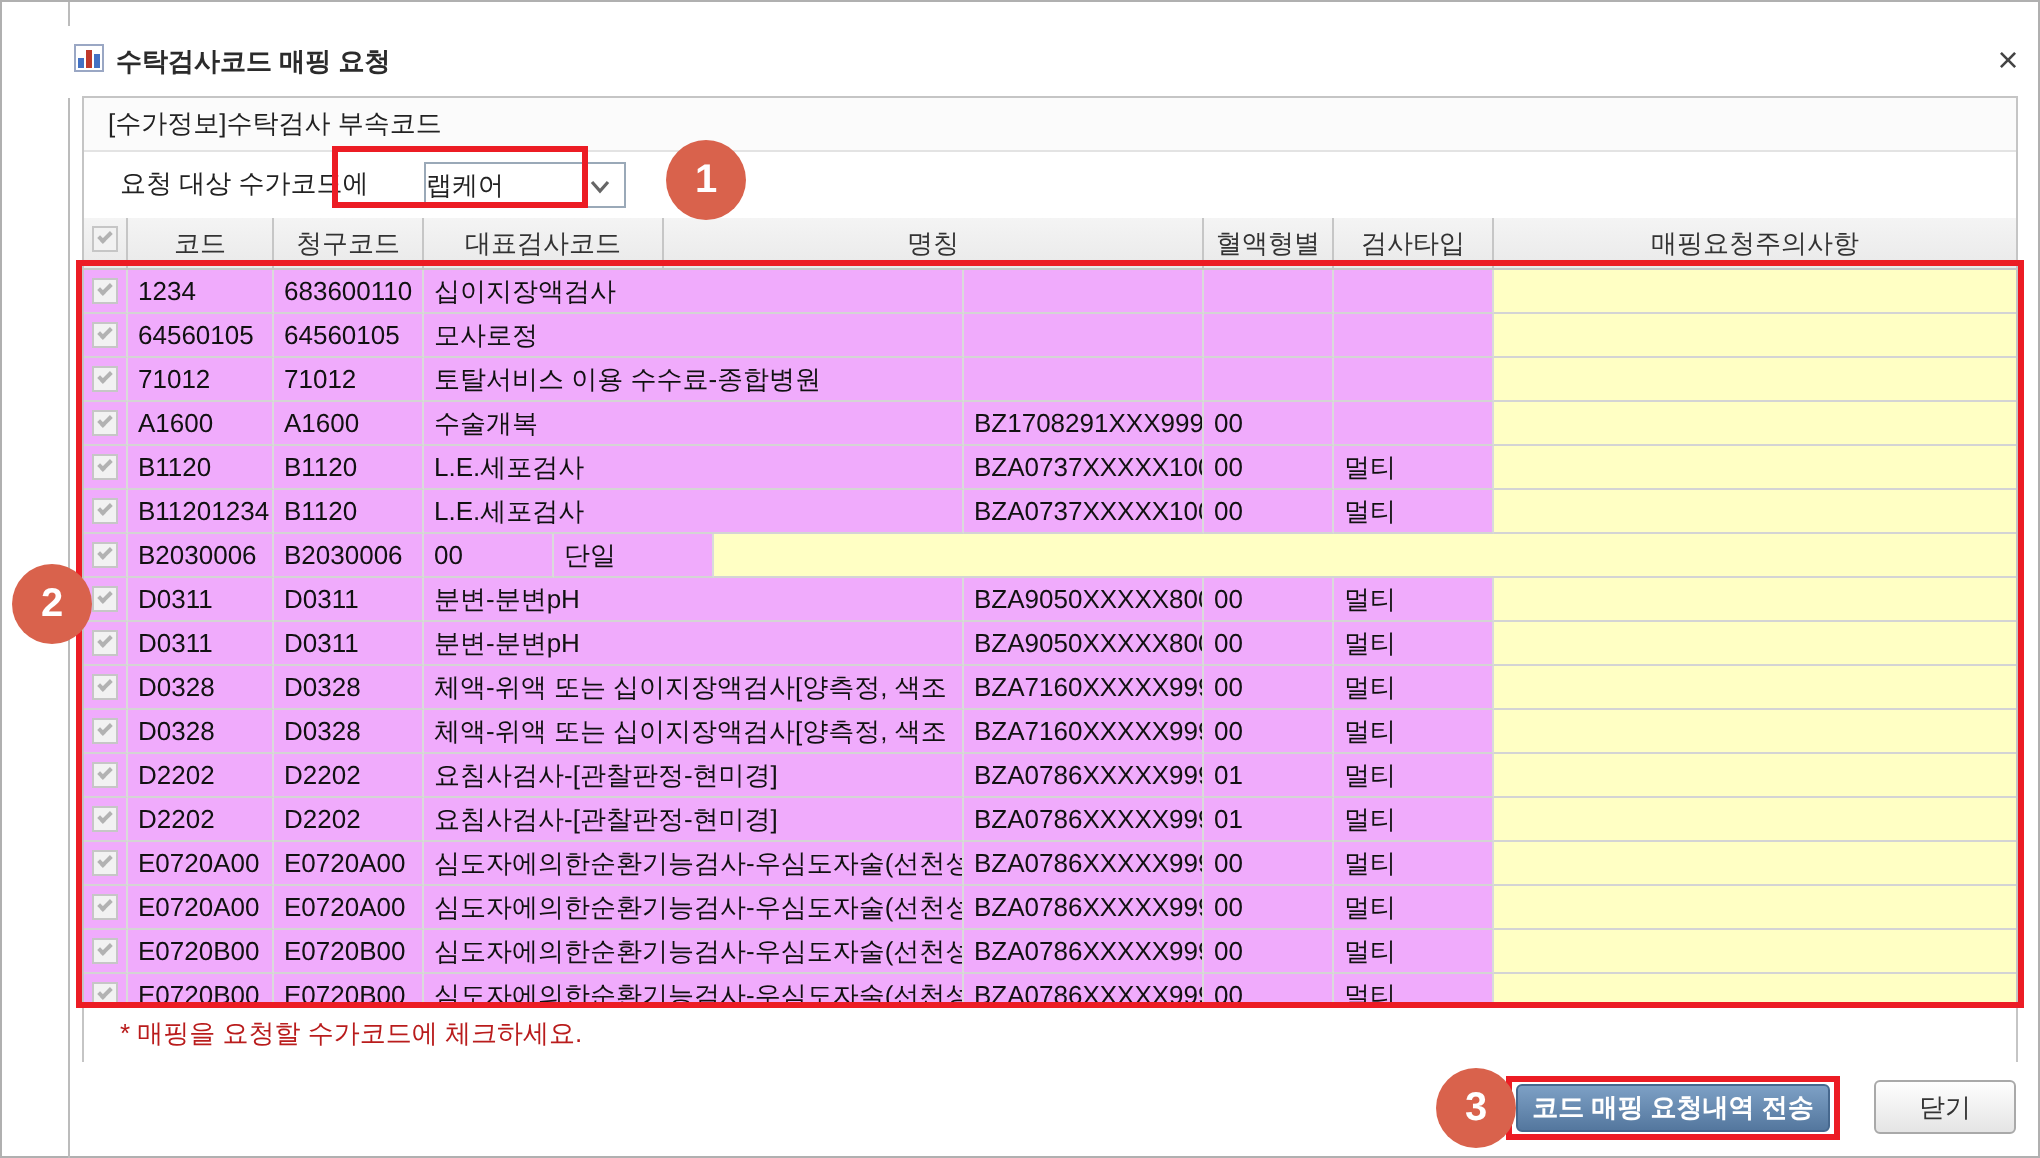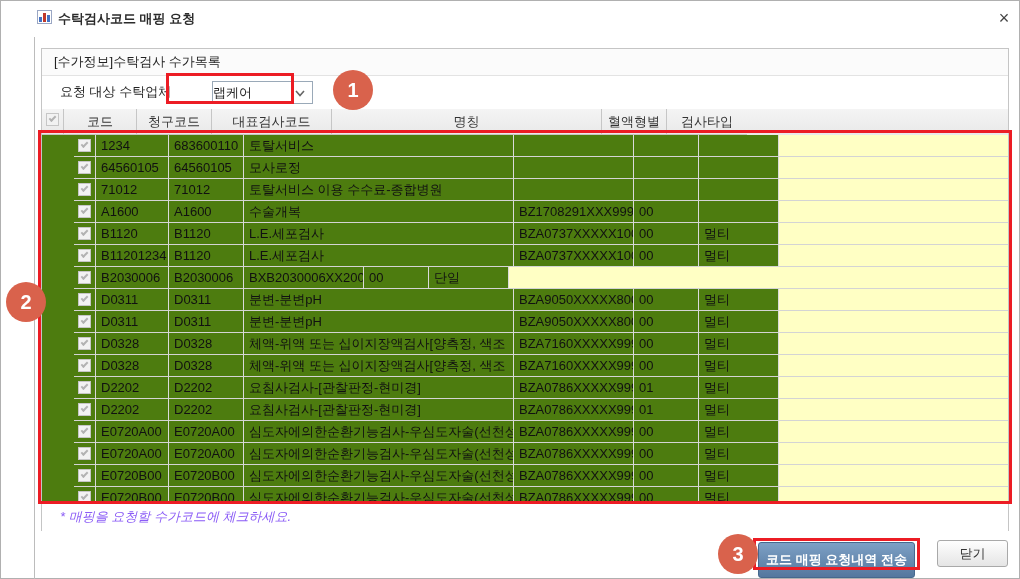"수탁검사코드 매핑 요청" .titlebar { top: 0 -> 12px }
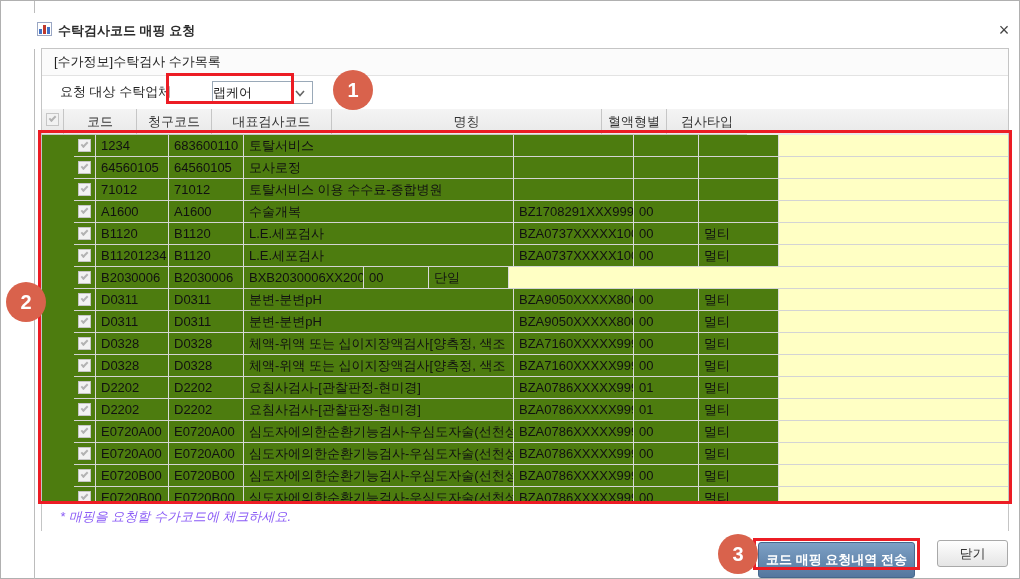"[수가정보]수탁검사 수가목록" div.section-row { text: 수가목록 -> 부속코드 }
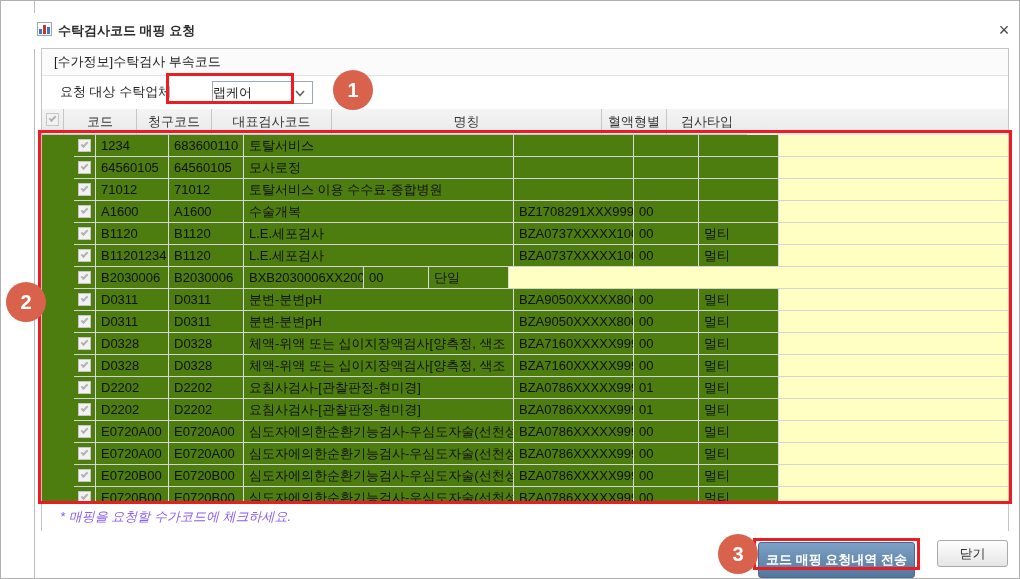"요청 대상 수탁업체" span.filter-label { text: 수탁업체 -> 수가코드에 }
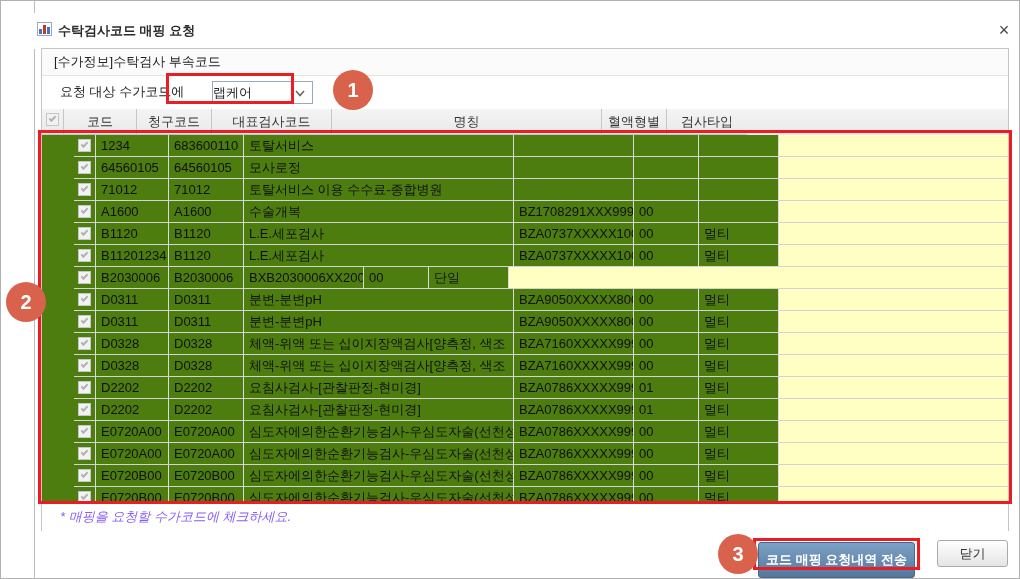"매핑요청주의사항" div.cell { html: none -> <div>매핑요청주의사항</div> }
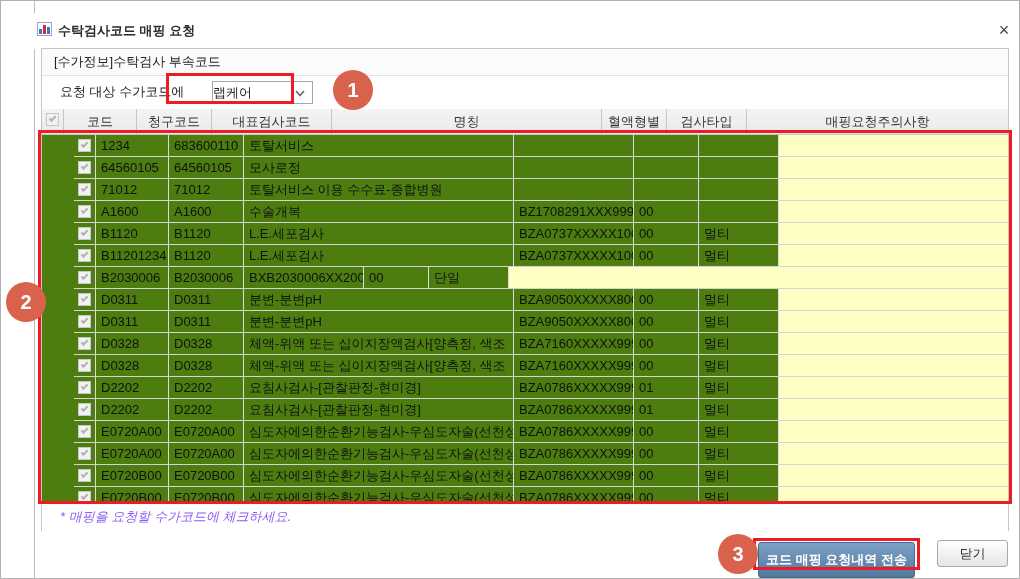"1234" .trow { background: #4d7c0f -> #f0abfc; padding-left: 32px -> none }
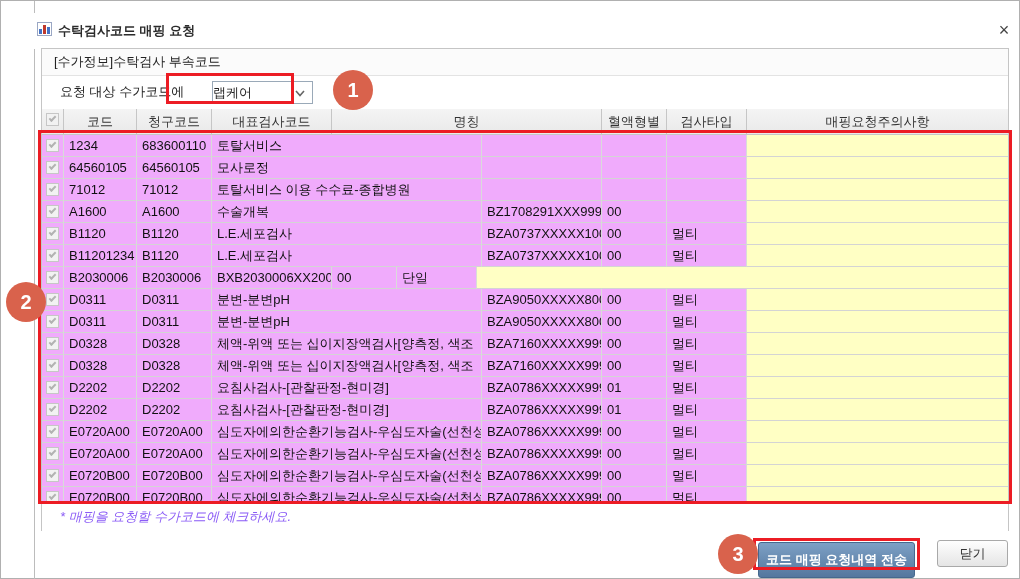"토탈서비스" div.cell { text: 토탈서비스 -> 십이지장액검사 }
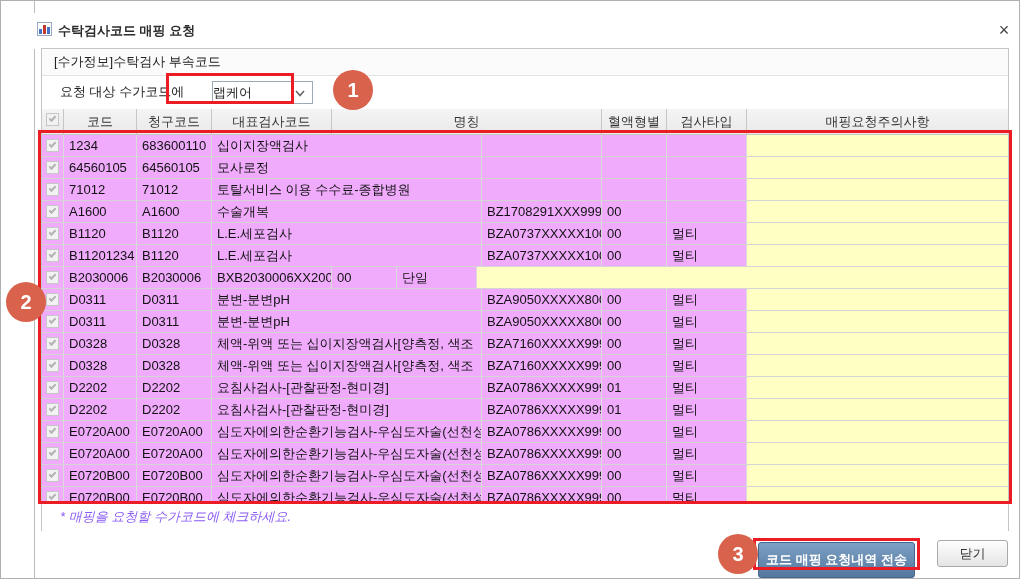"BXB2030006XX200" div.cell { html: <div>BXB2030006XX200</div> -> none }
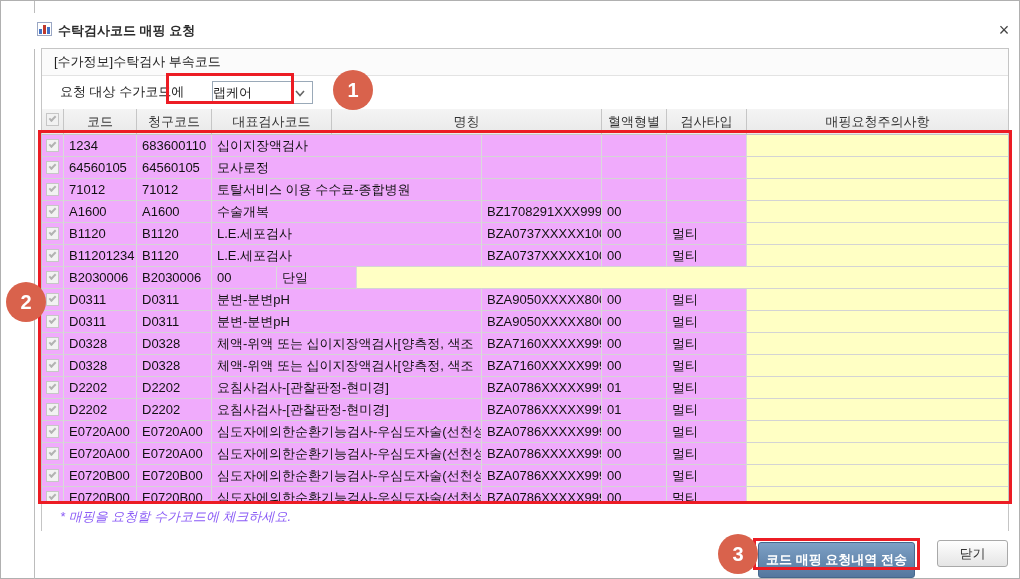"* 매핑을 요청할 수가코드에 체크하세요." .note-row { color: #8b5cf6 -> #b91c1c; font-style: italic -> none }
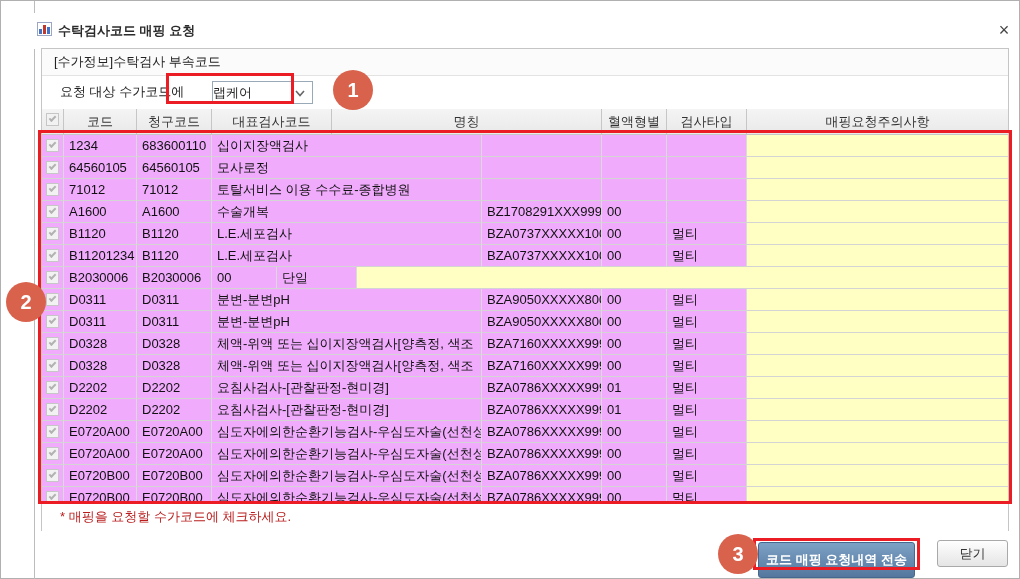"코드 매핑 요청내역 전송" .btn-send { height: 36px -> 24px }
